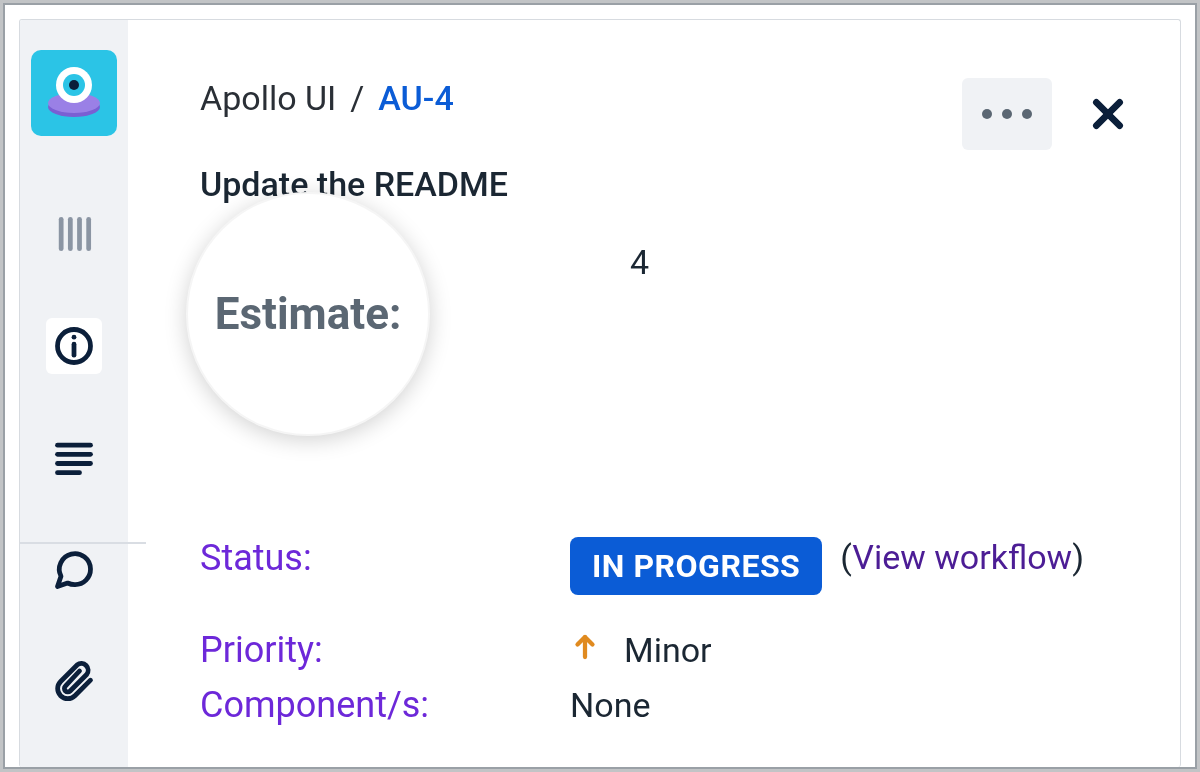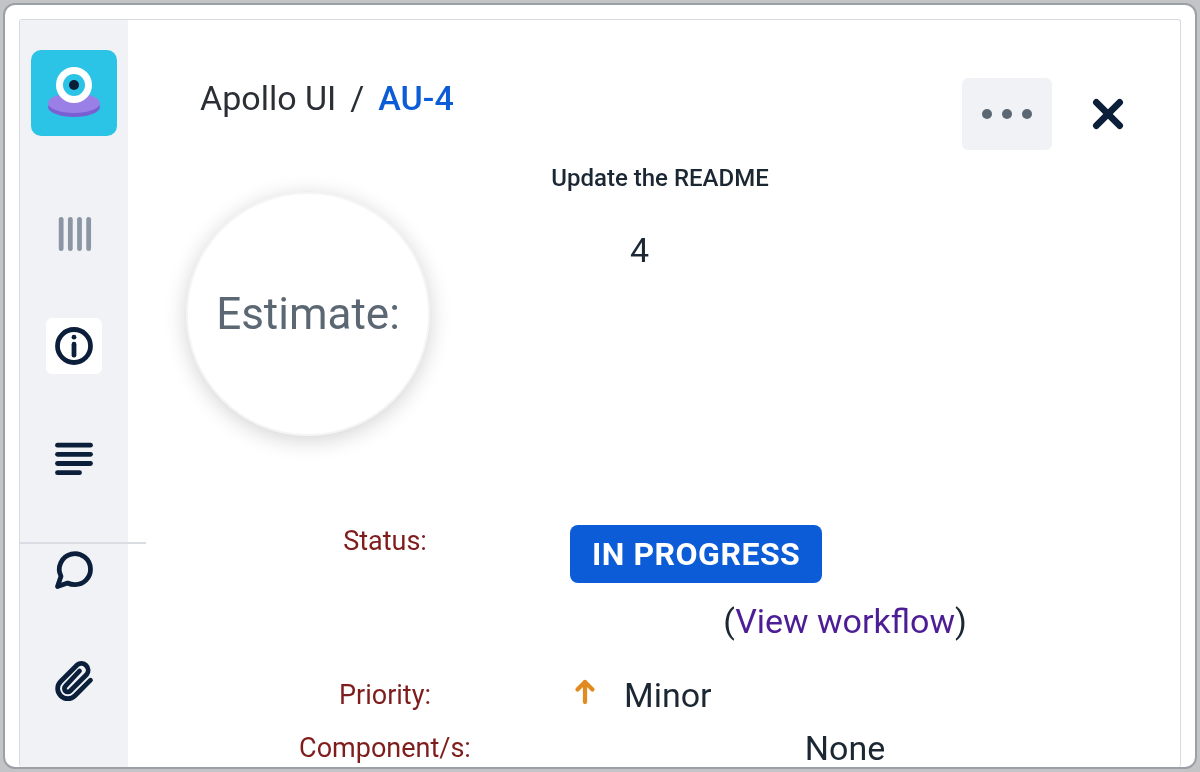"Apollo UI" .window-outer { border-radius: 12px -> 0; text-align: center -> none }
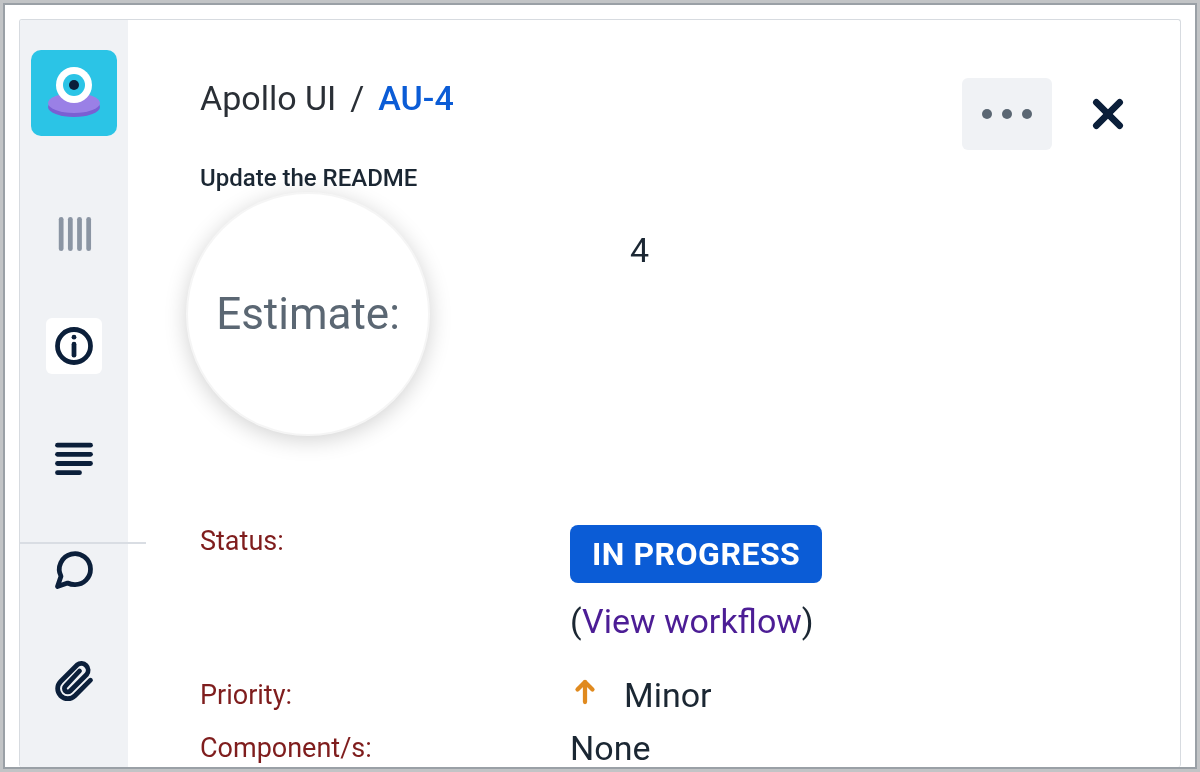"Update the README" .issue-title { font-size: 24px -> 34px }
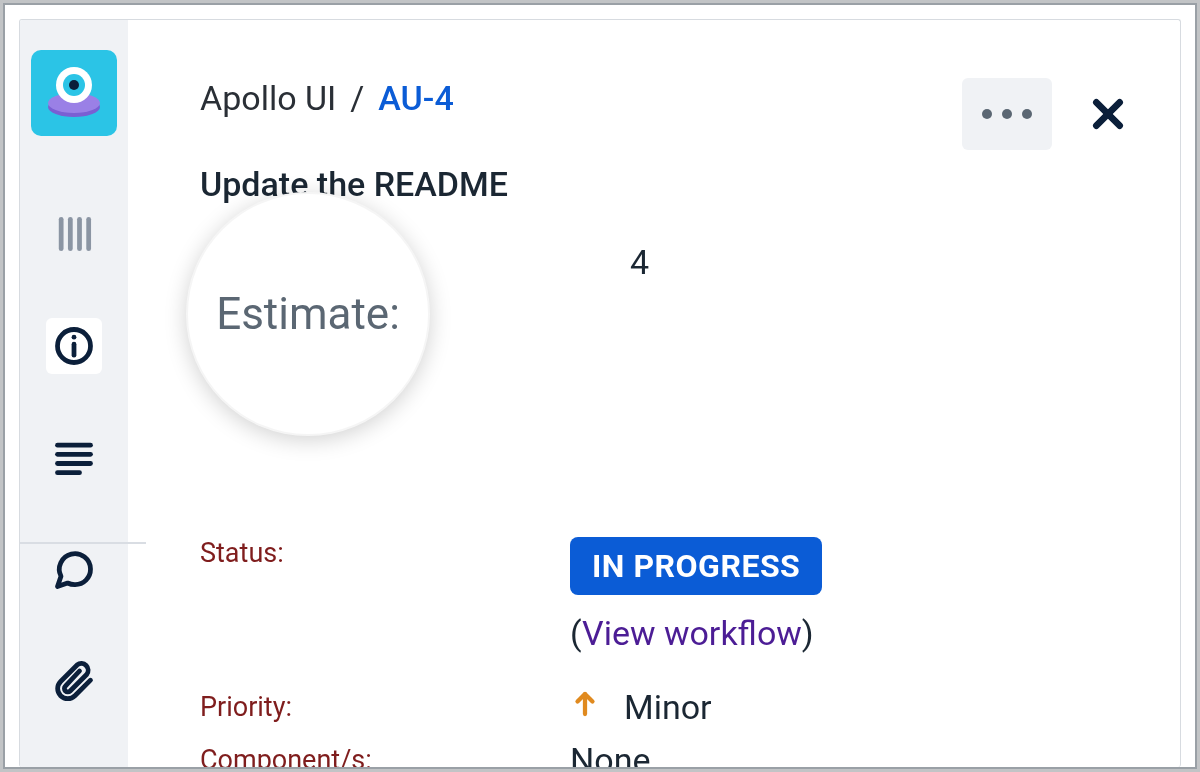"Estimate:" .magnify { font-weight: 400 -> 700 }
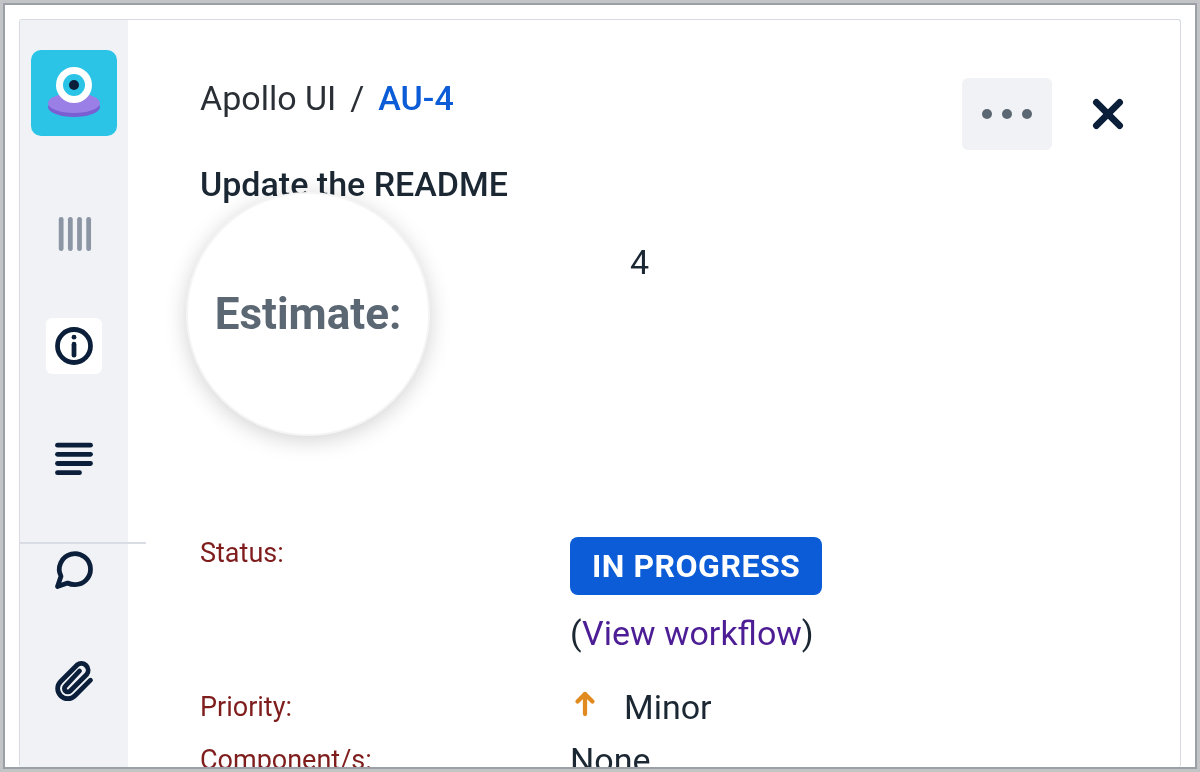"Status:" .row .label { color: #7f1d1d -> #6d28d9; font-size: 27px -> 36px }
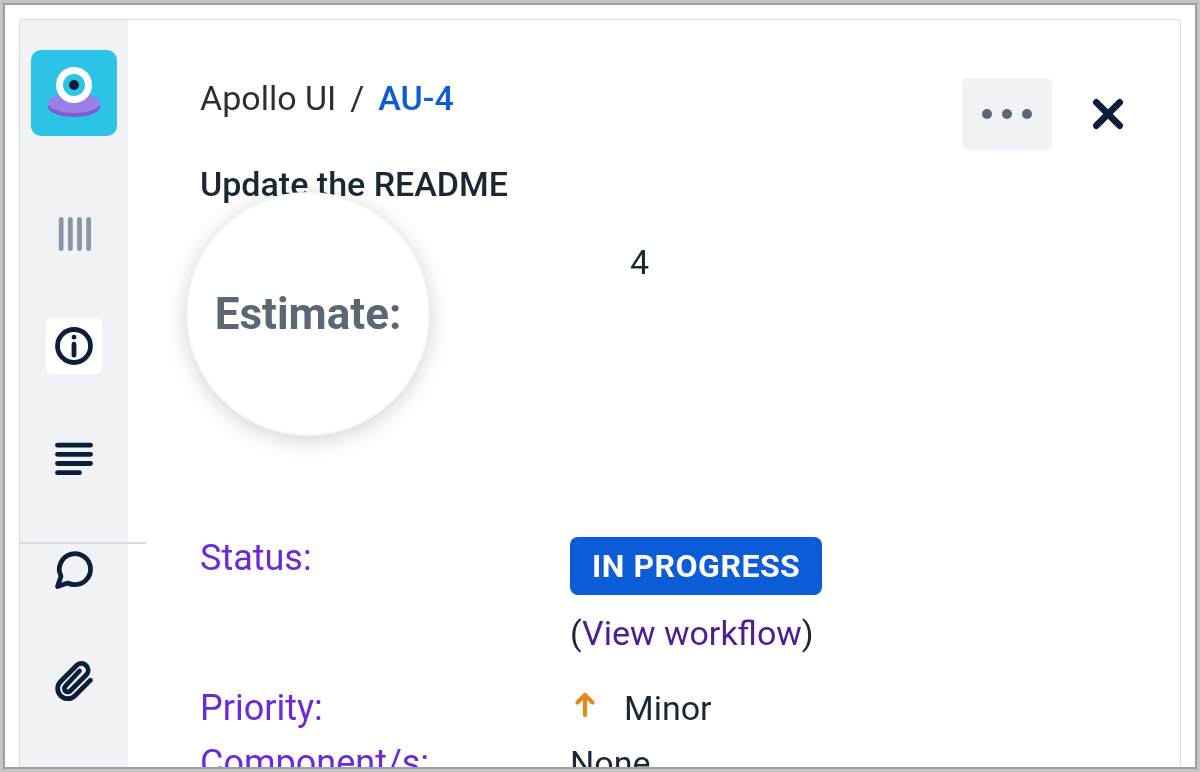"IN PROGRESS" .row .value { flex-direction: column -> row }
